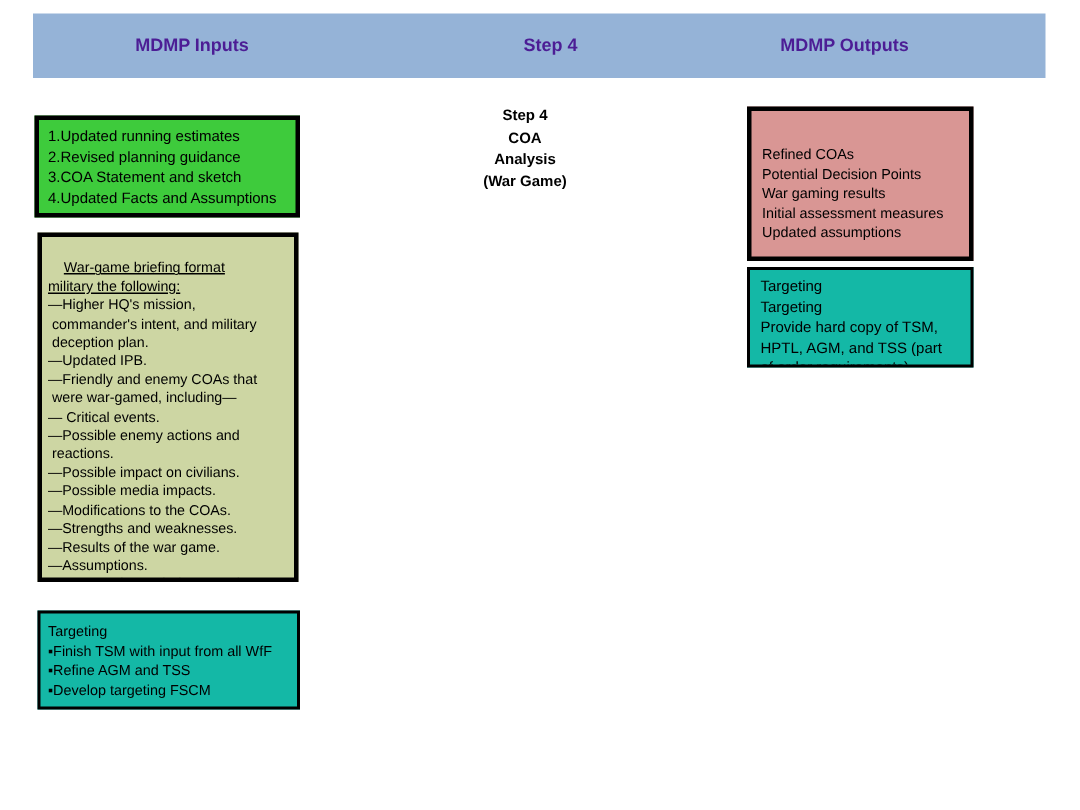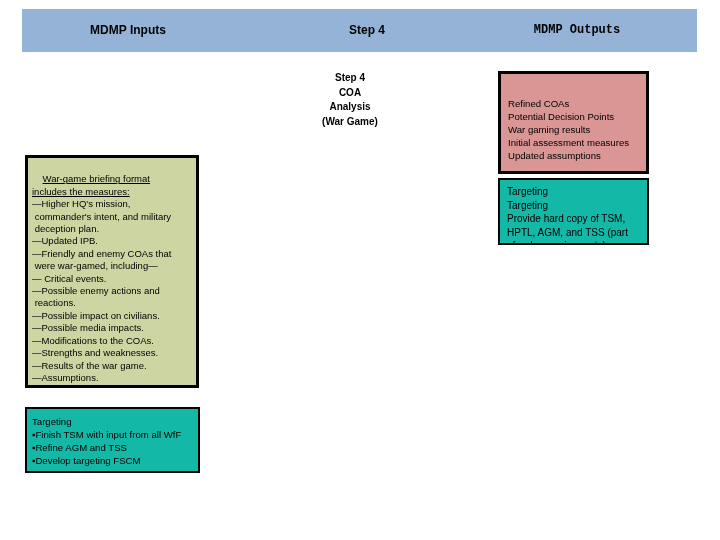"MDMP Inputs" .header-label { color: #000000 -> #4c1d95 }
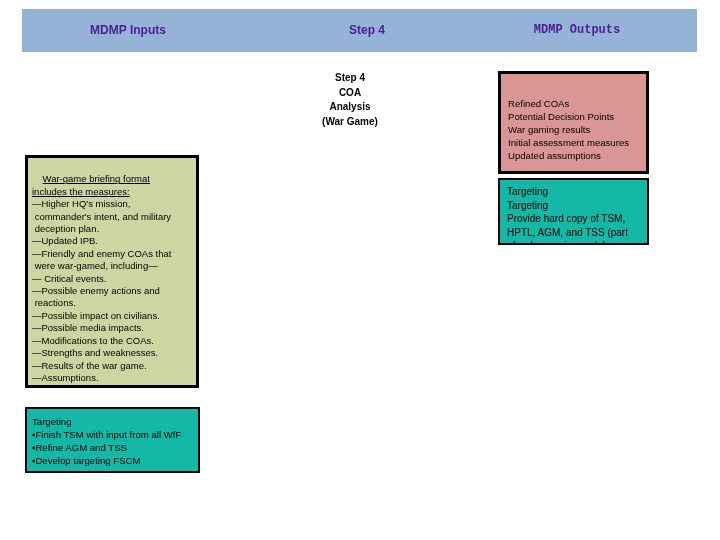"MDMP Outputs" .header-label.outputs { font-family: Liberation Mono, monospace -> none; left: 455px -> 441px }
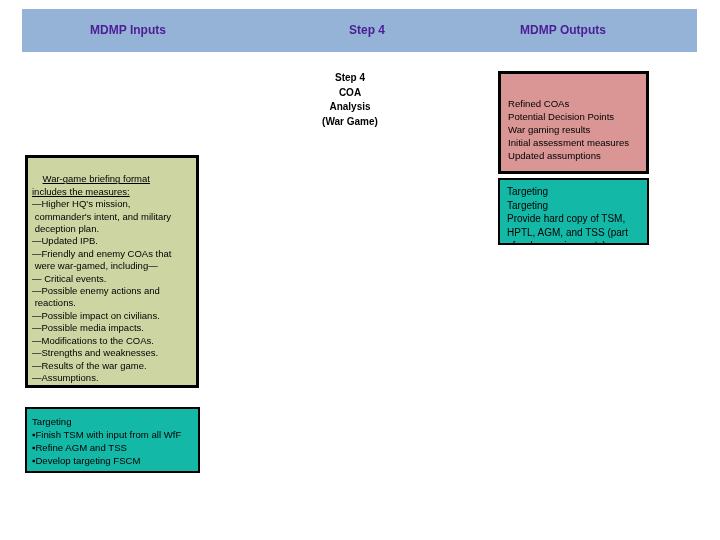"1.Updated running estimates" div.box { html: none -> <div>1.Updated running estimates 2.Revised planning guidance 3.COA Statement and sketch 4.Updated Facts and Assumptions</div> }
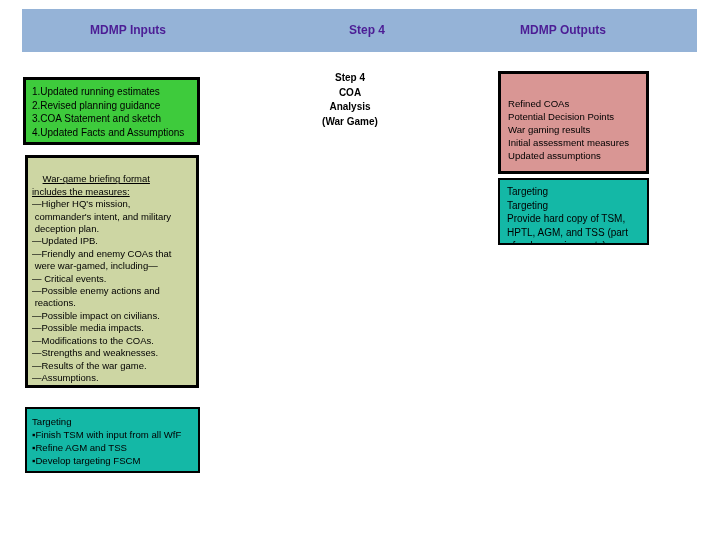"War-game briefing format" span.briefing-title { text: includes the measures -> military the following }
